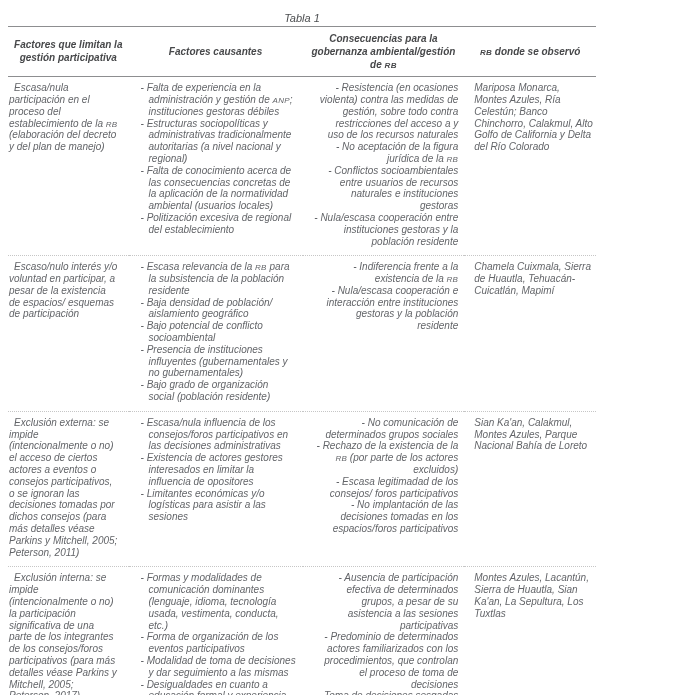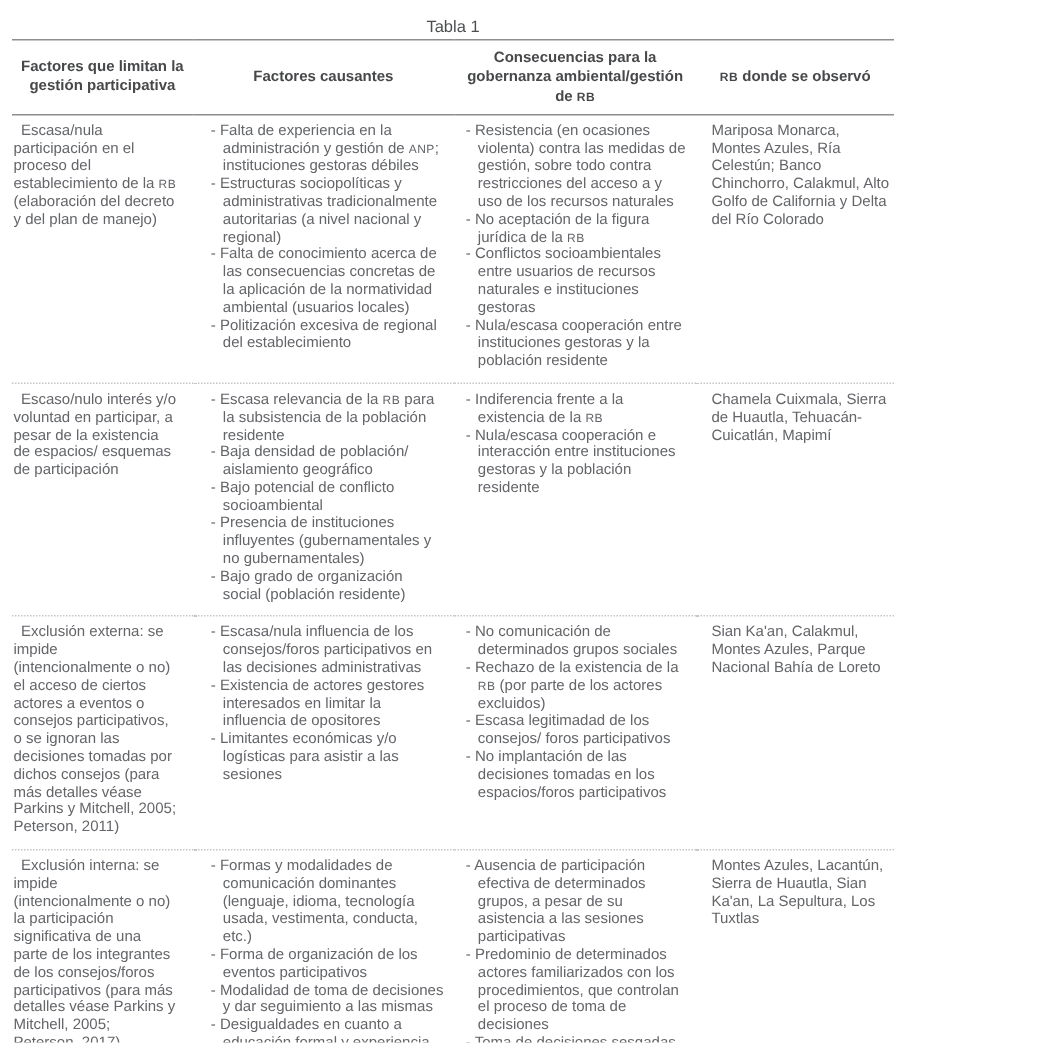"Tabla 1" .page { font-style: none -> italic }
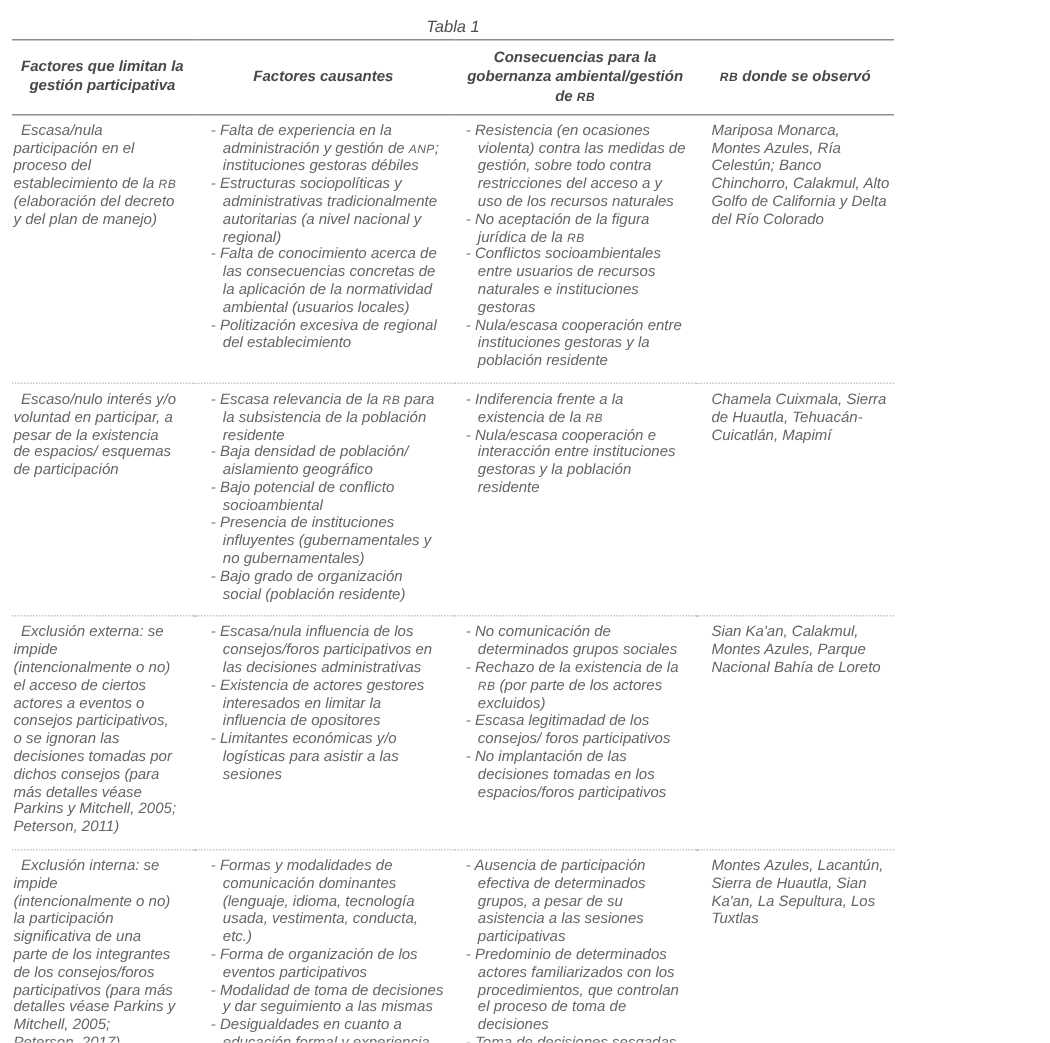"Resistencia (en ocasiones violenta)" td.col-consequences { text-align: none -> right }
